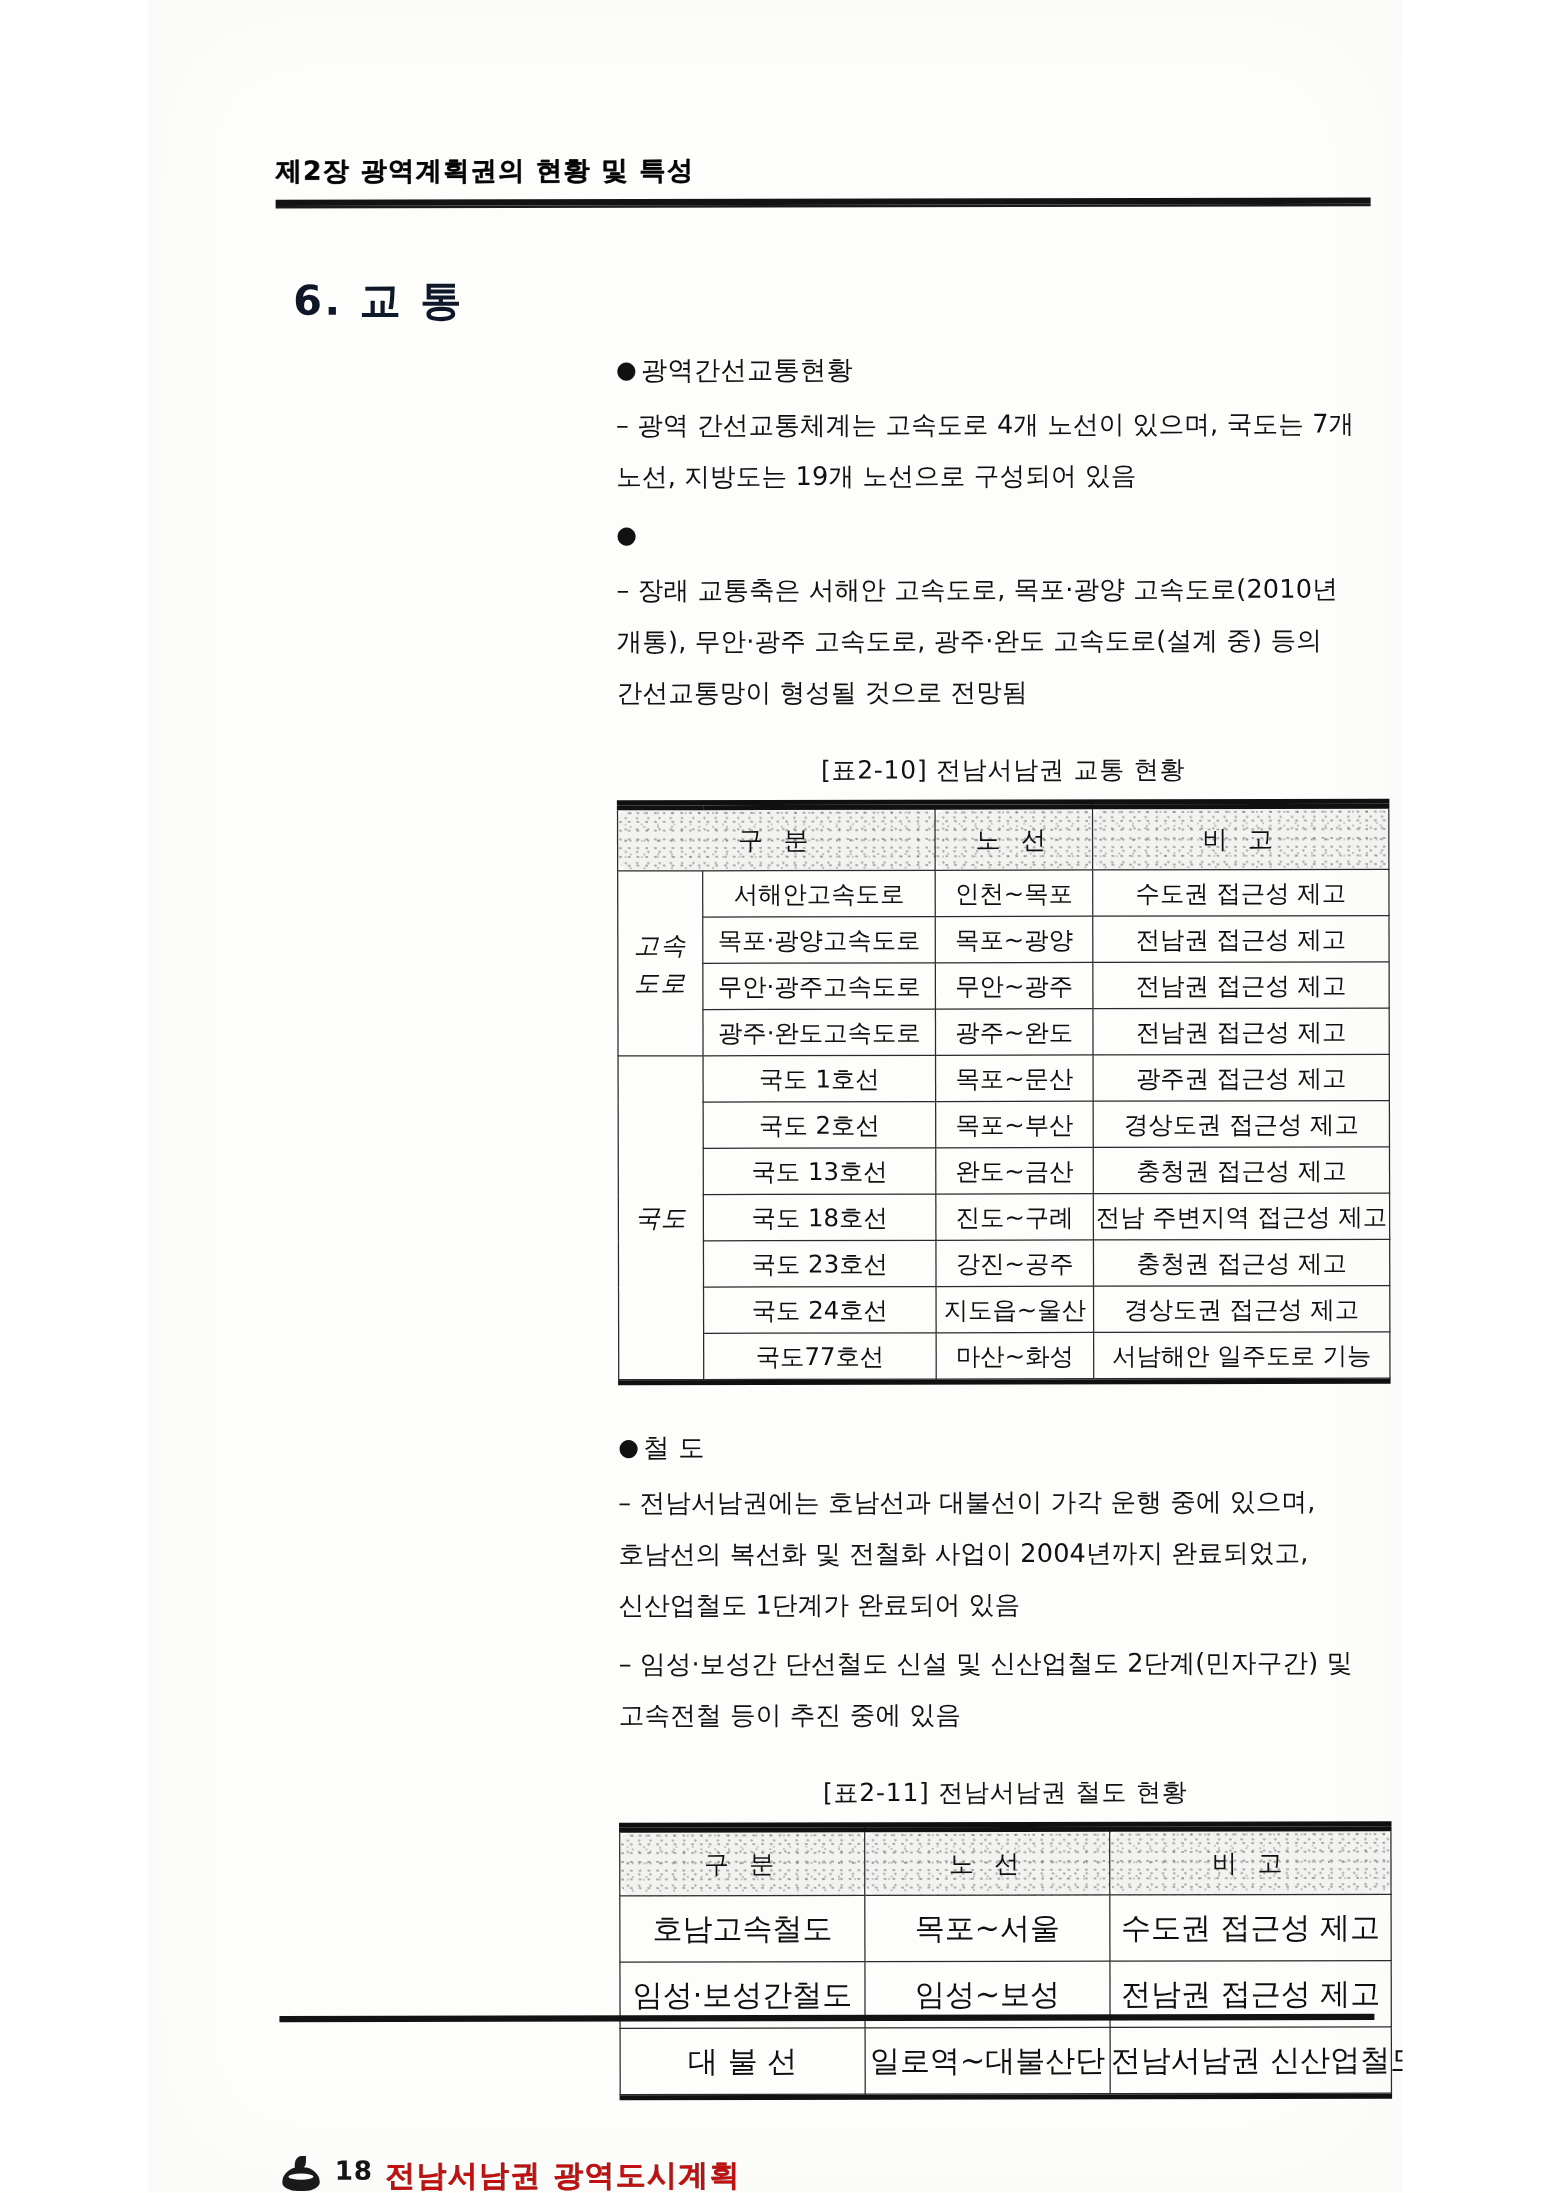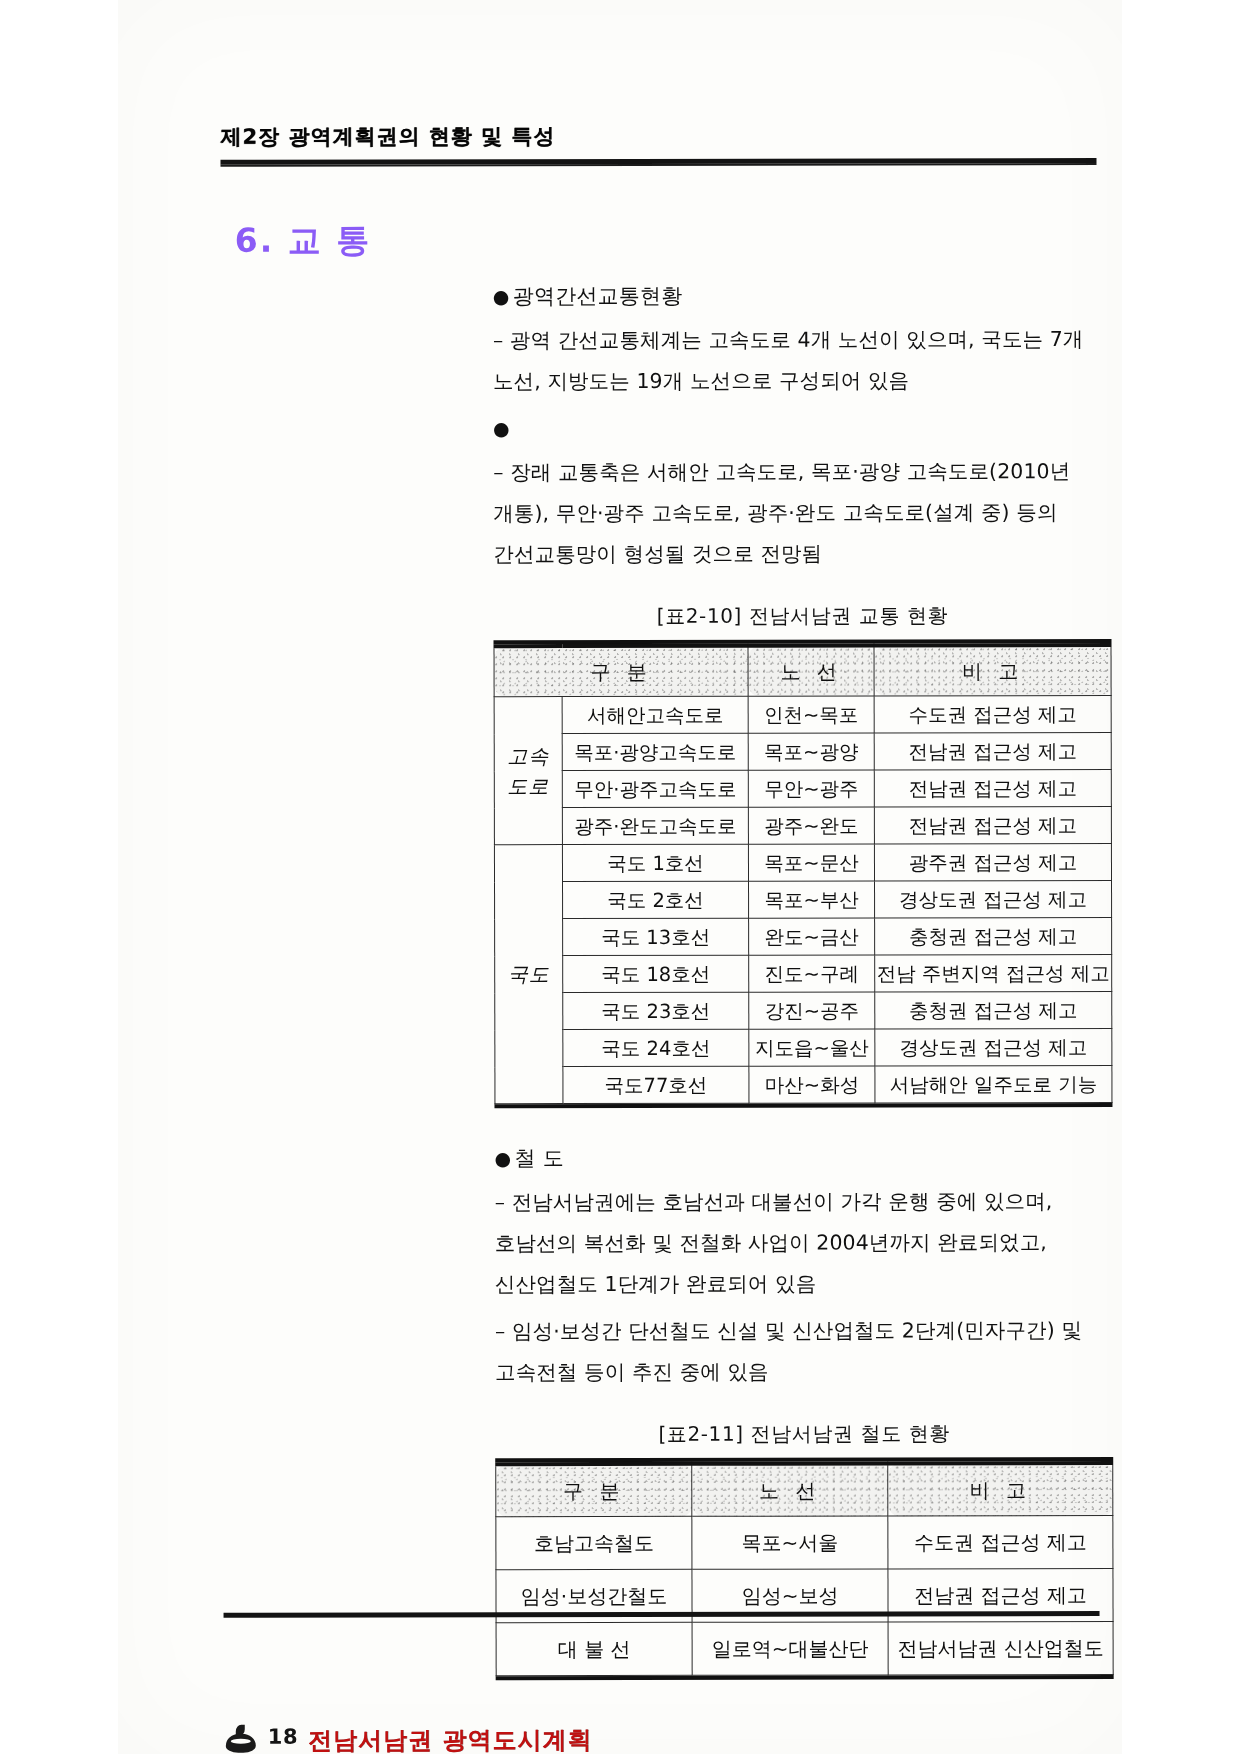"6. 교 통" .section-heading { color: #8b5cf6 -> #0f172a }
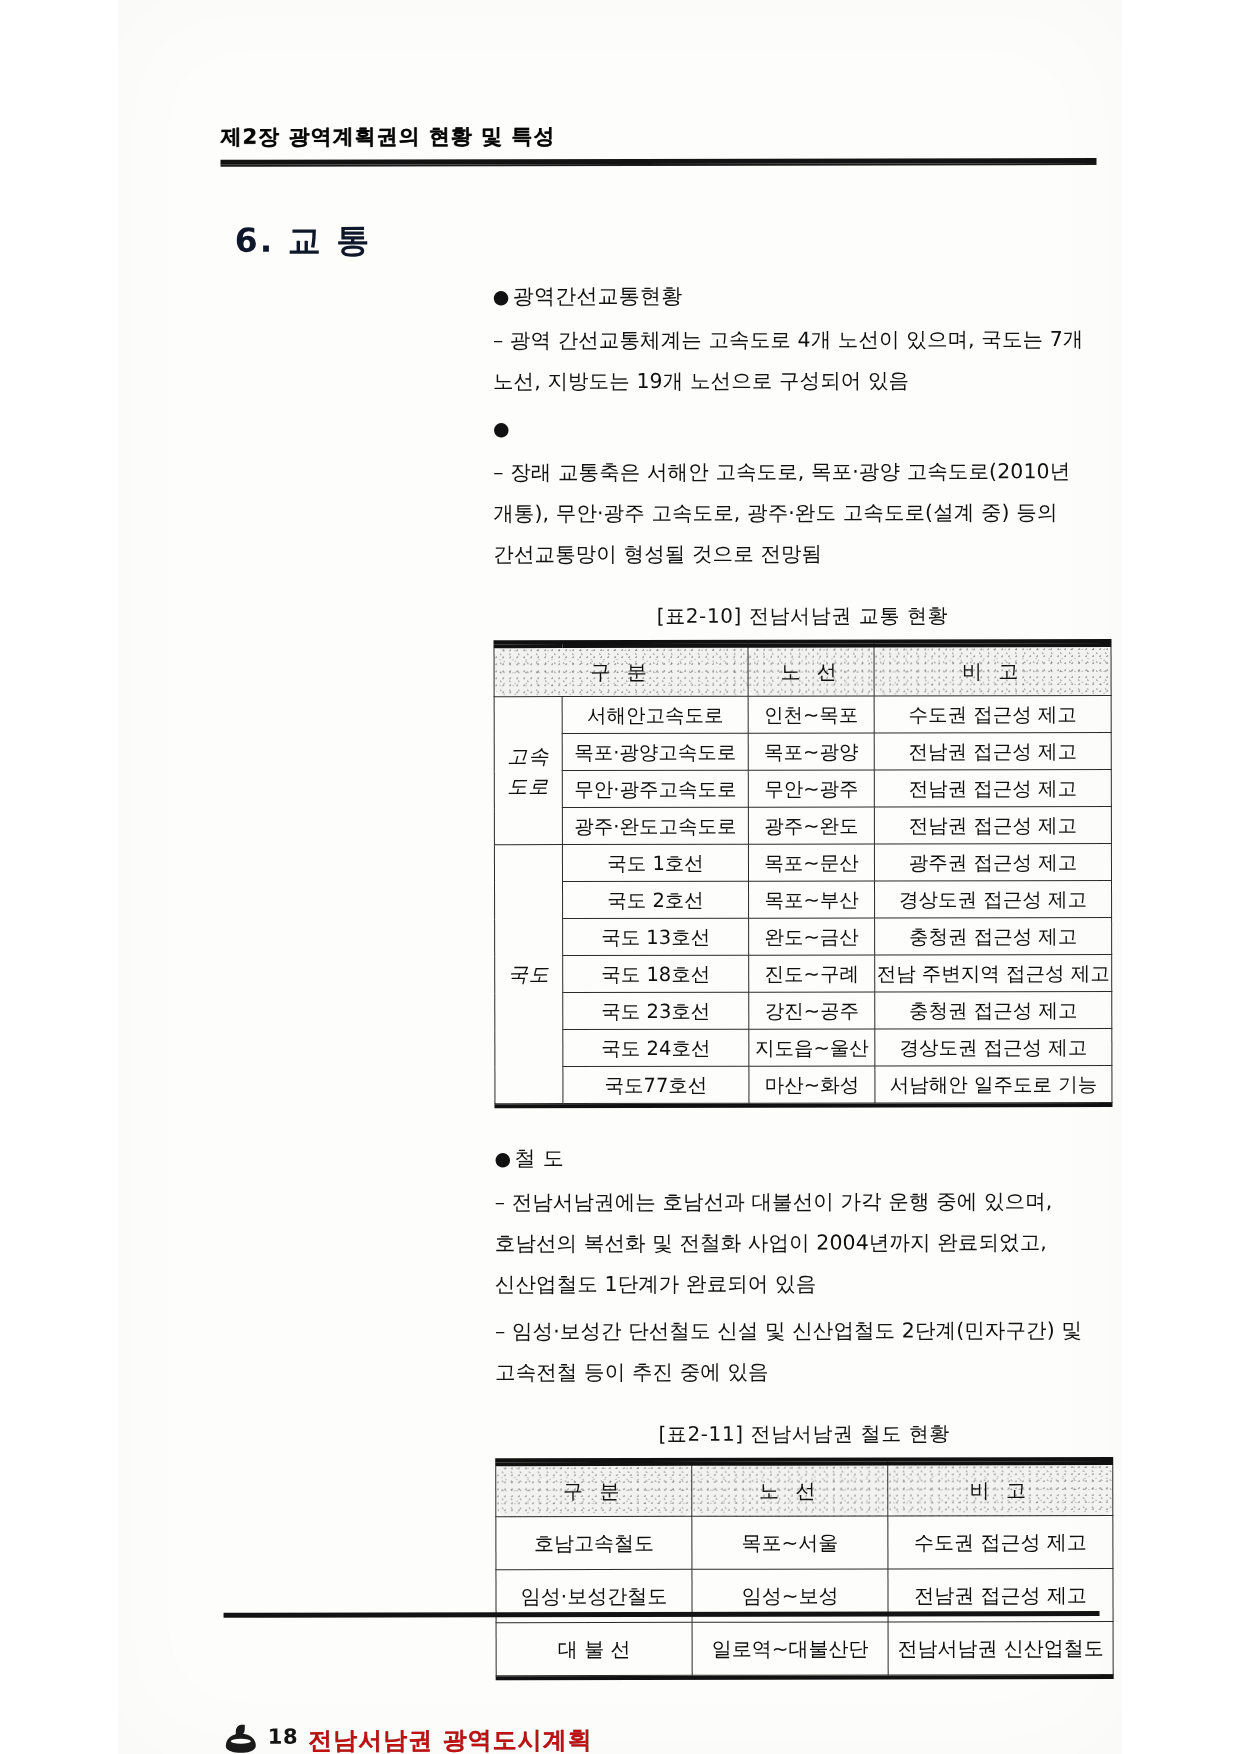"호남고속철도" table.rail-table tbody td { font-size: 20px -> 24px }
